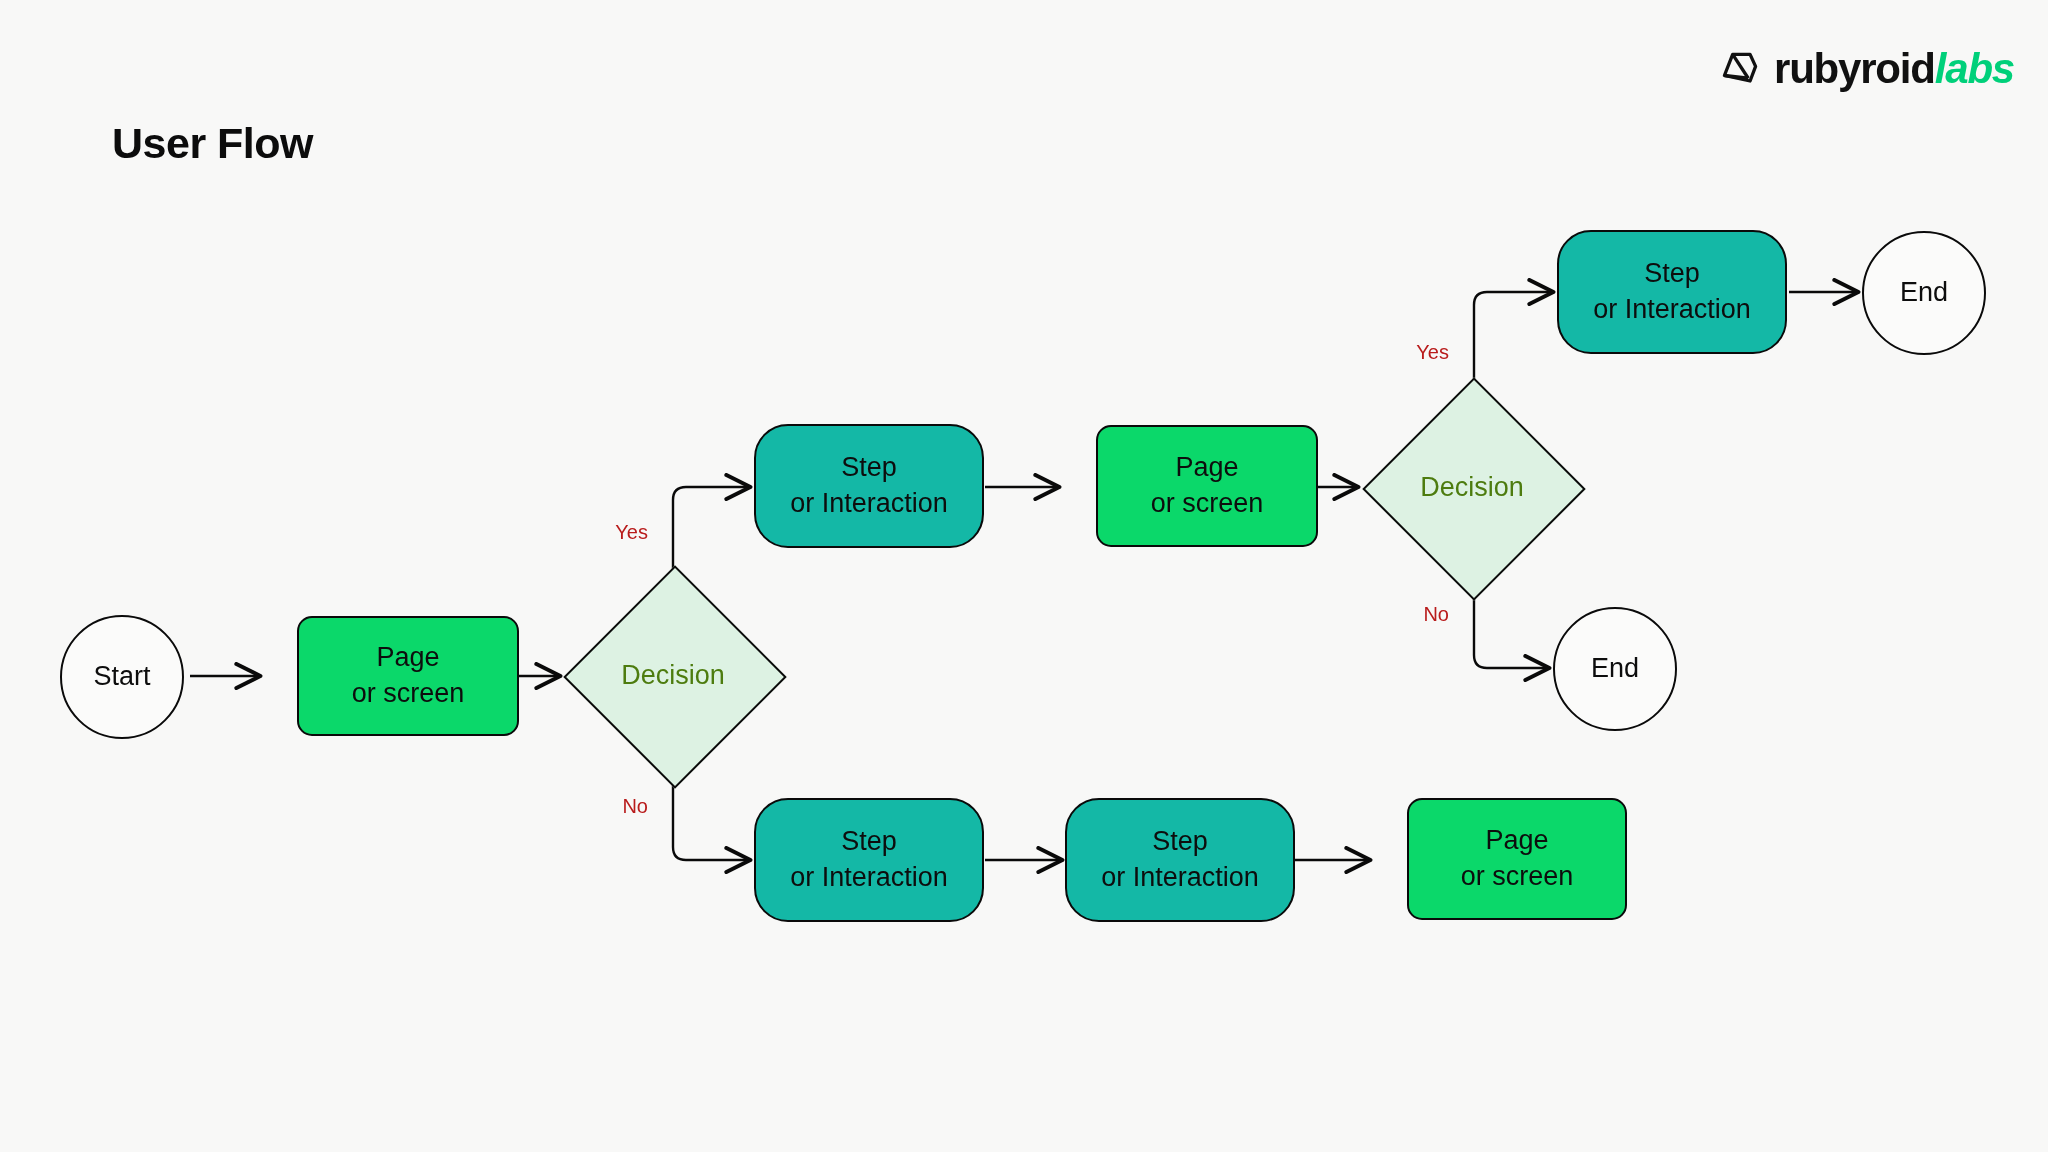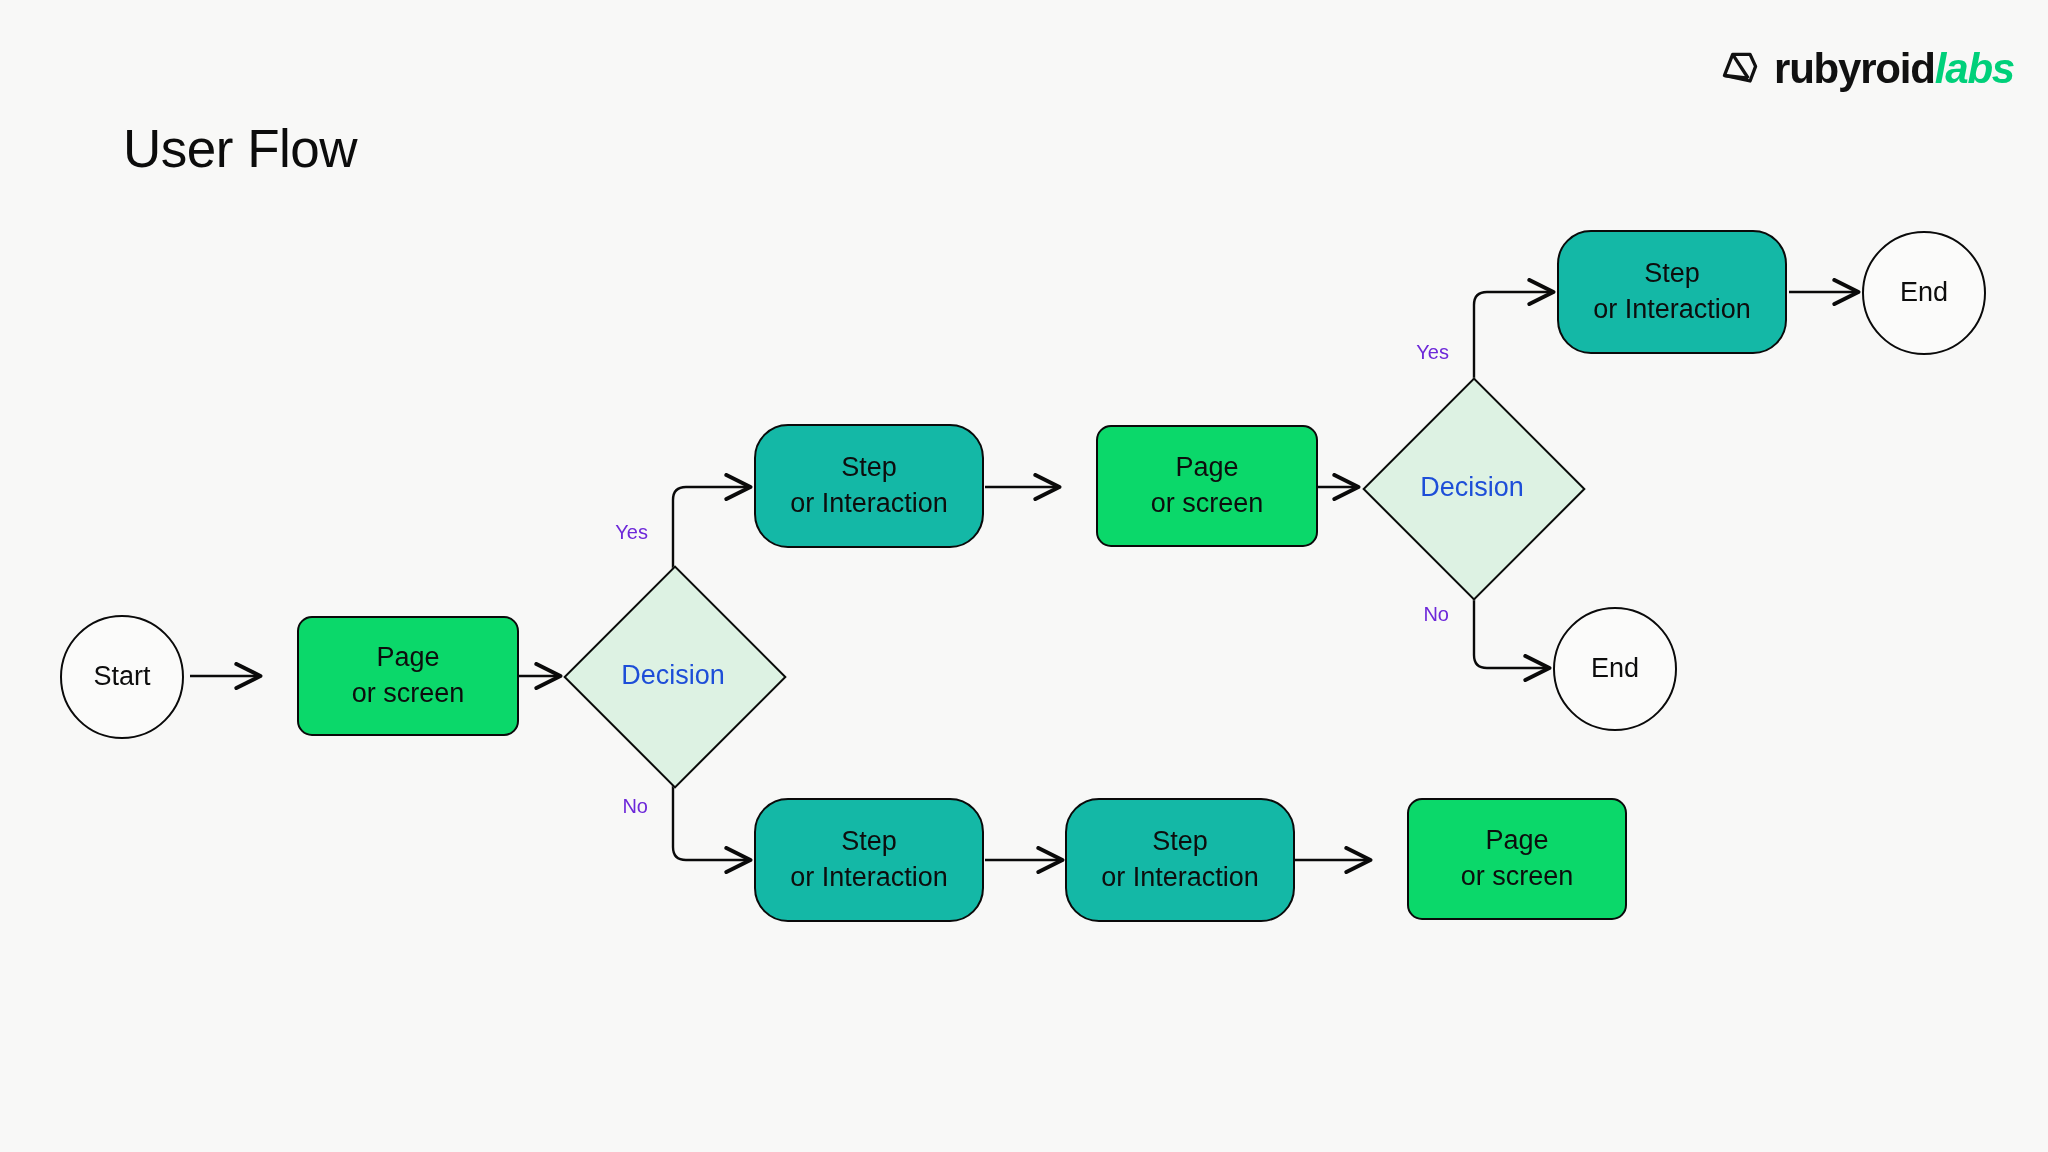"User Flow" .page-title { font-size: 53px -> 43px; font-weight: normal -> bold; left: 123px -> 112px }
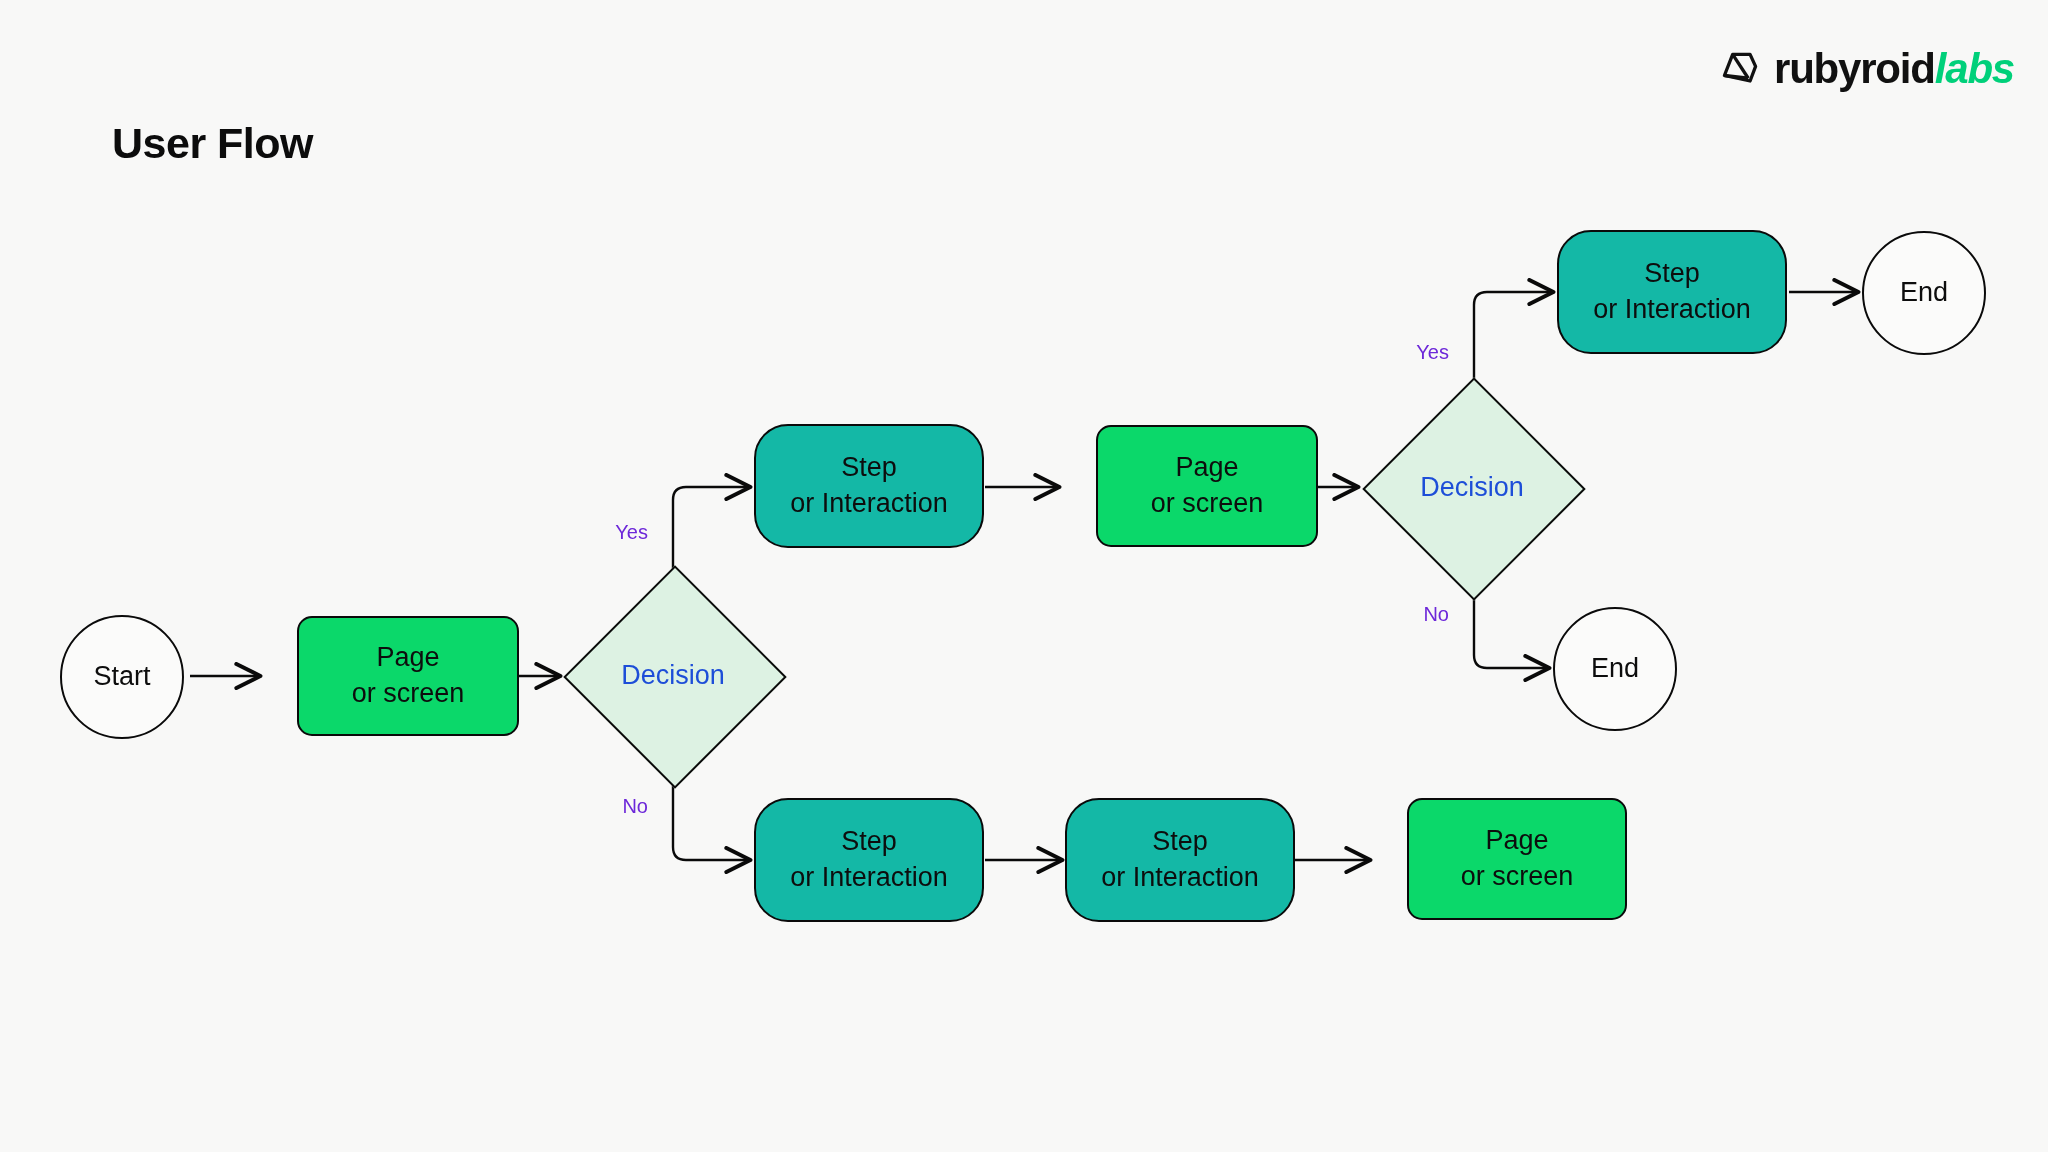"Yes" .edge-label { color: #6d28d9 -> #b91c1c }
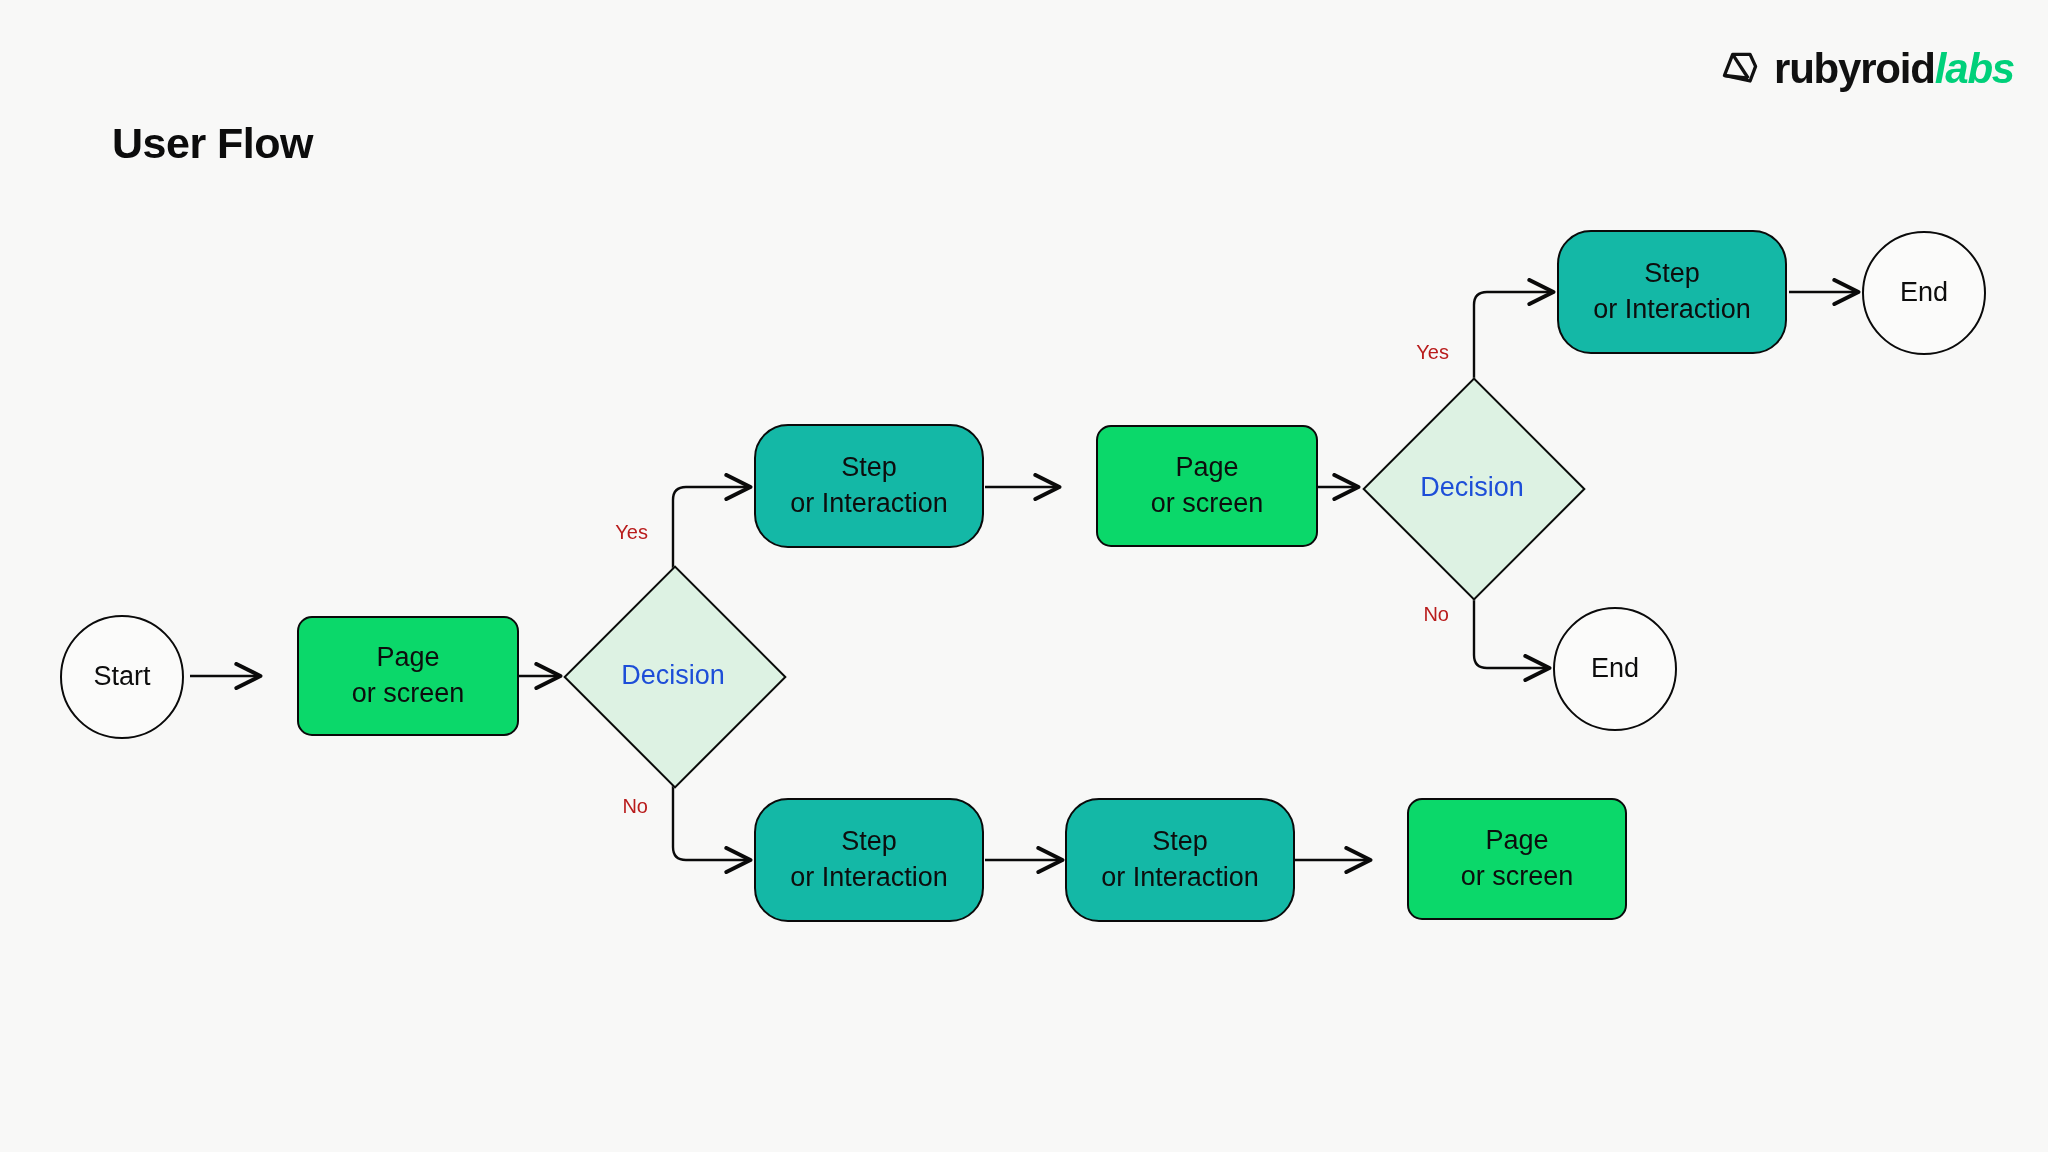"Decision" .diamond .lbl { color: #1d4ed8 -> #4d7c0f }
